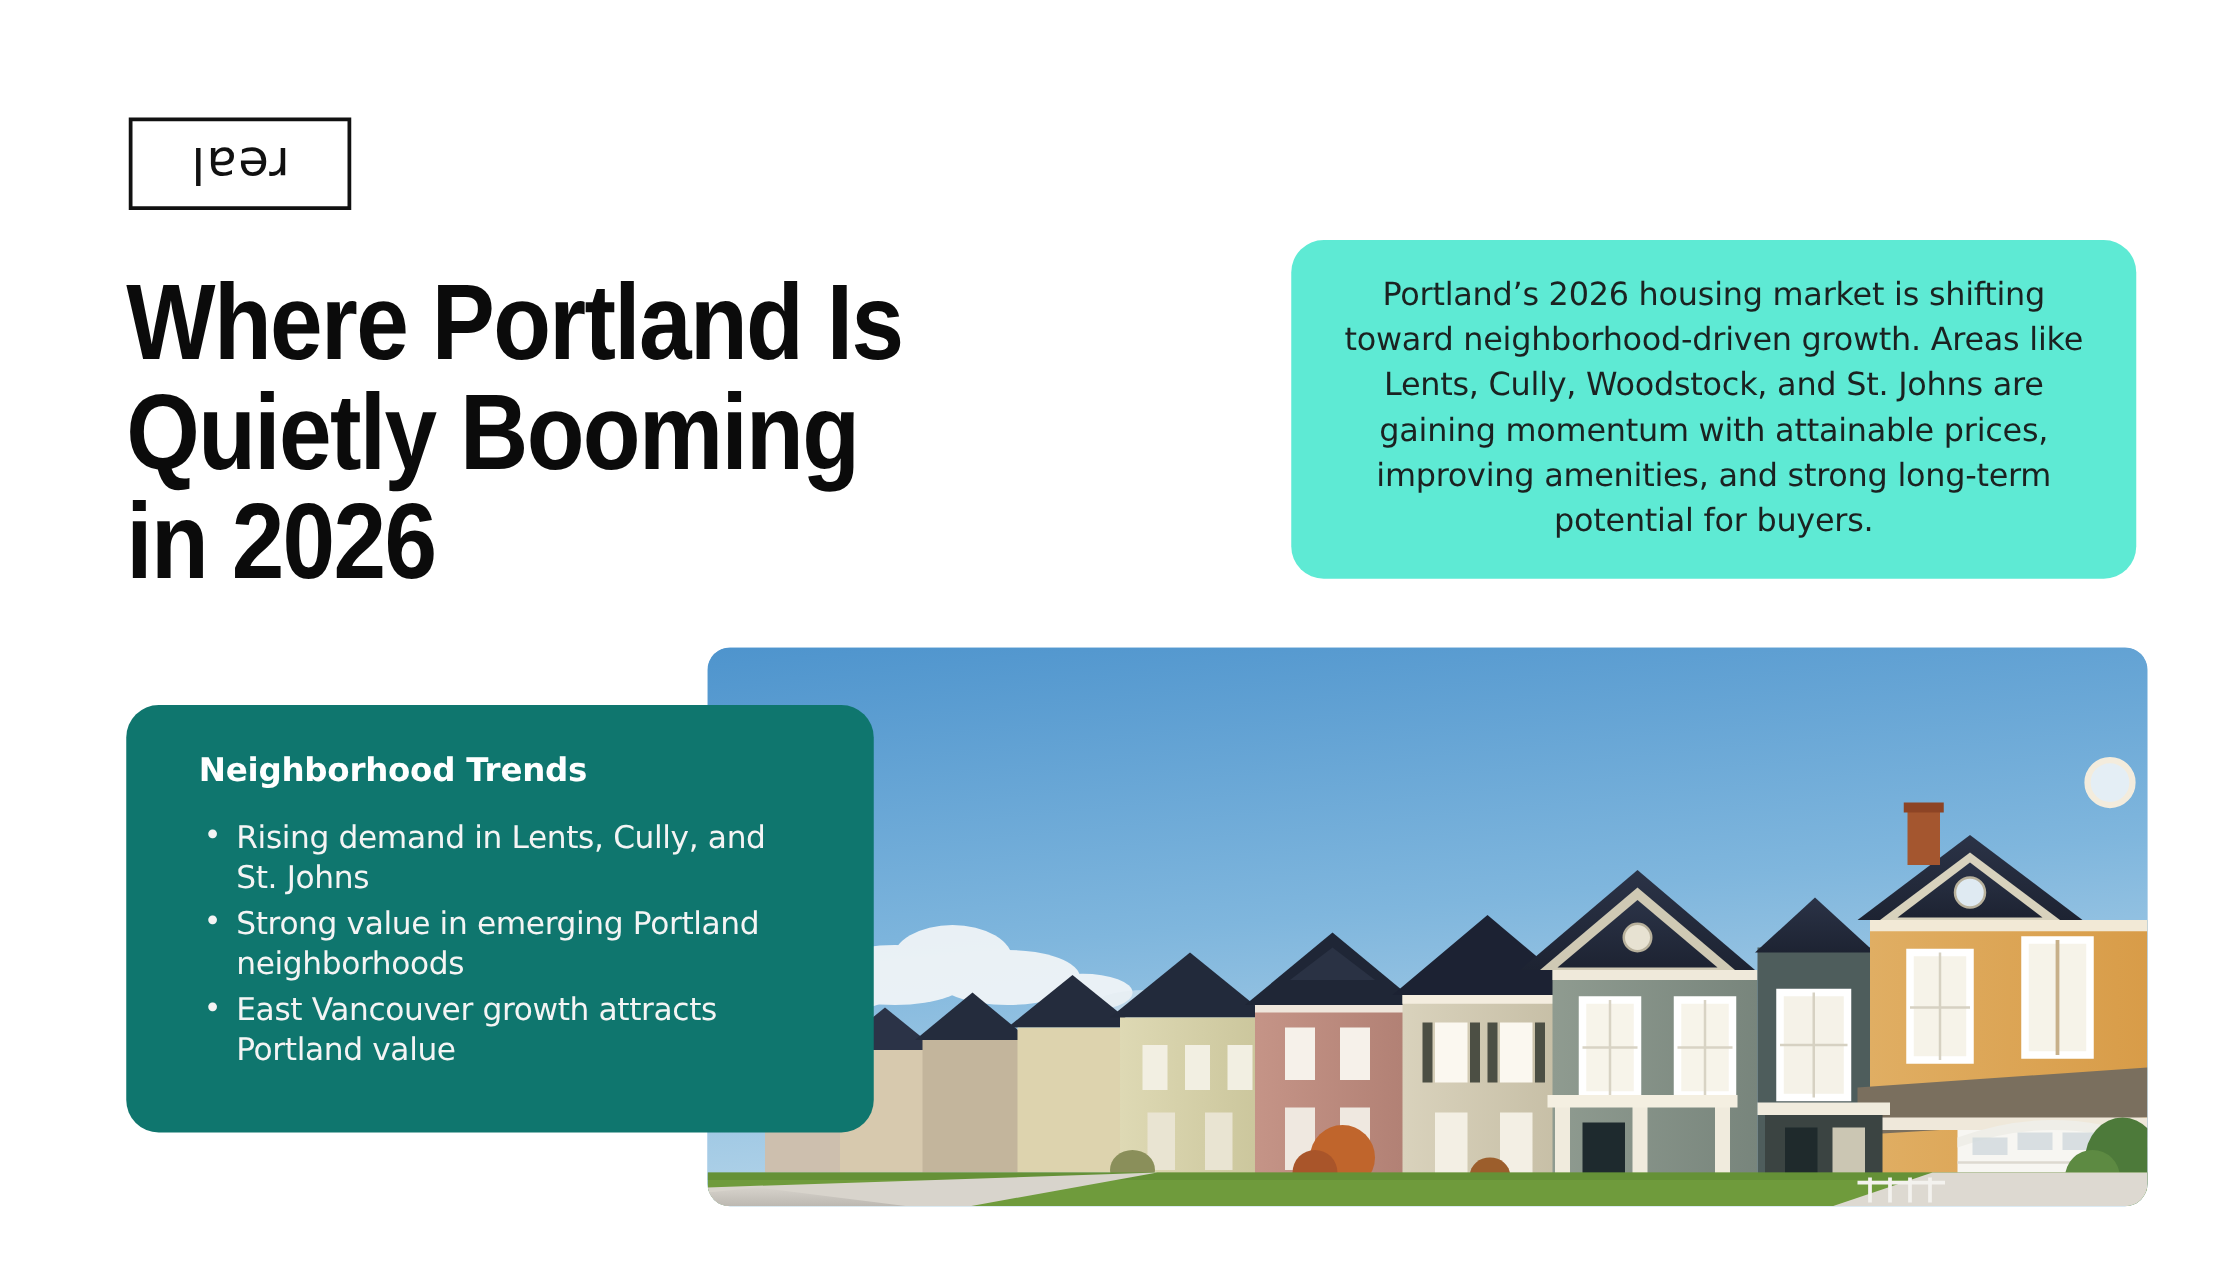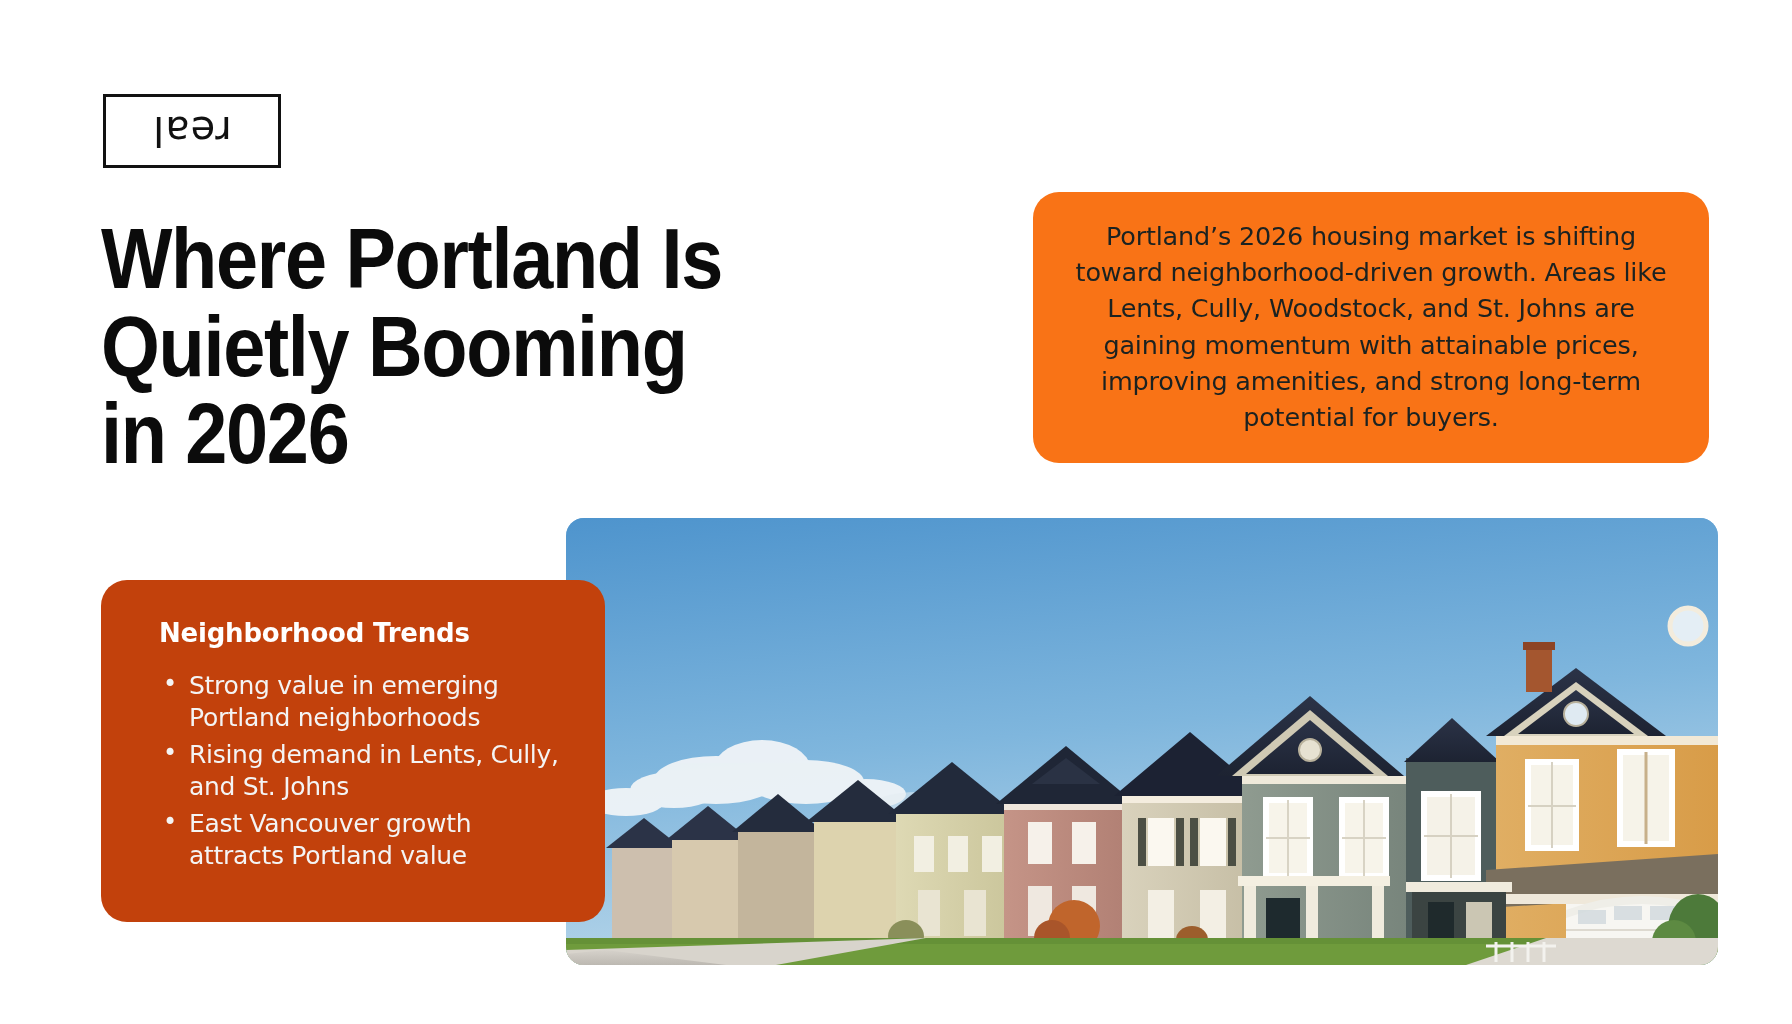"Portland’s 2026 housing market is" .callout { background: #f97316 -> #5eead4 }
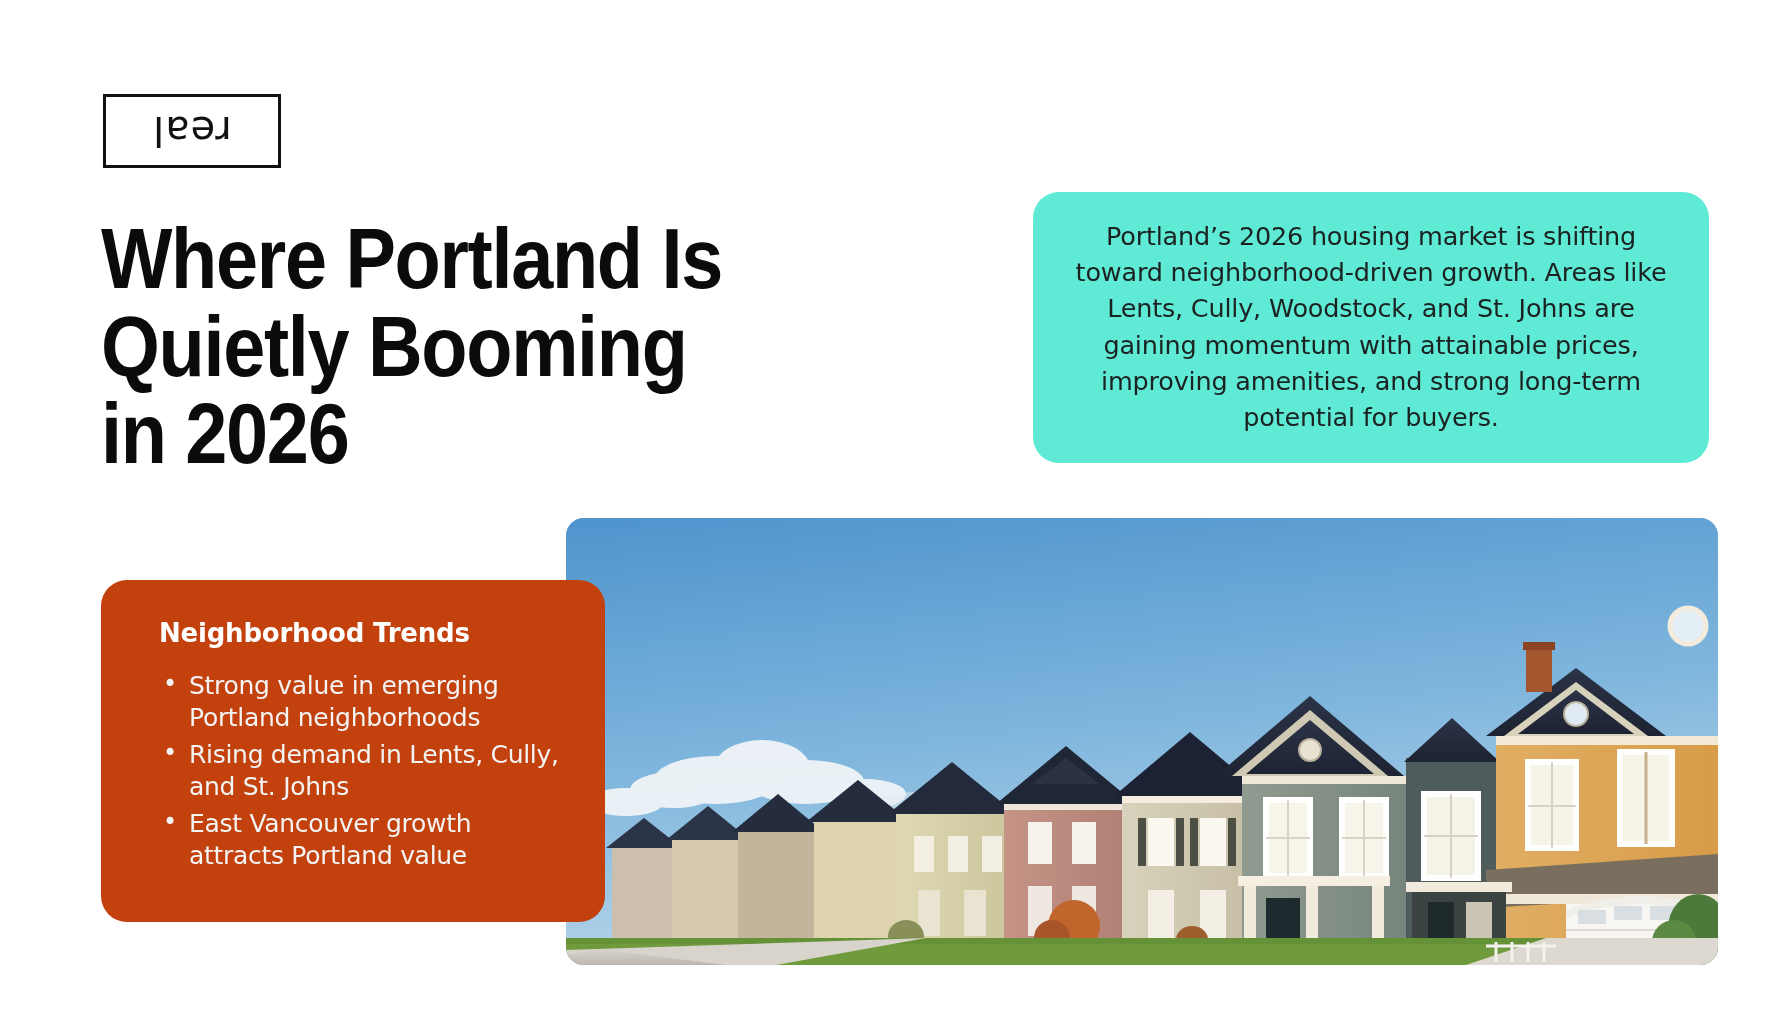"Neighborhood Trends" .trends-card { background: #c2410c -> #0f766e; top: 580px -> 564px; width: 504px -> 598px }
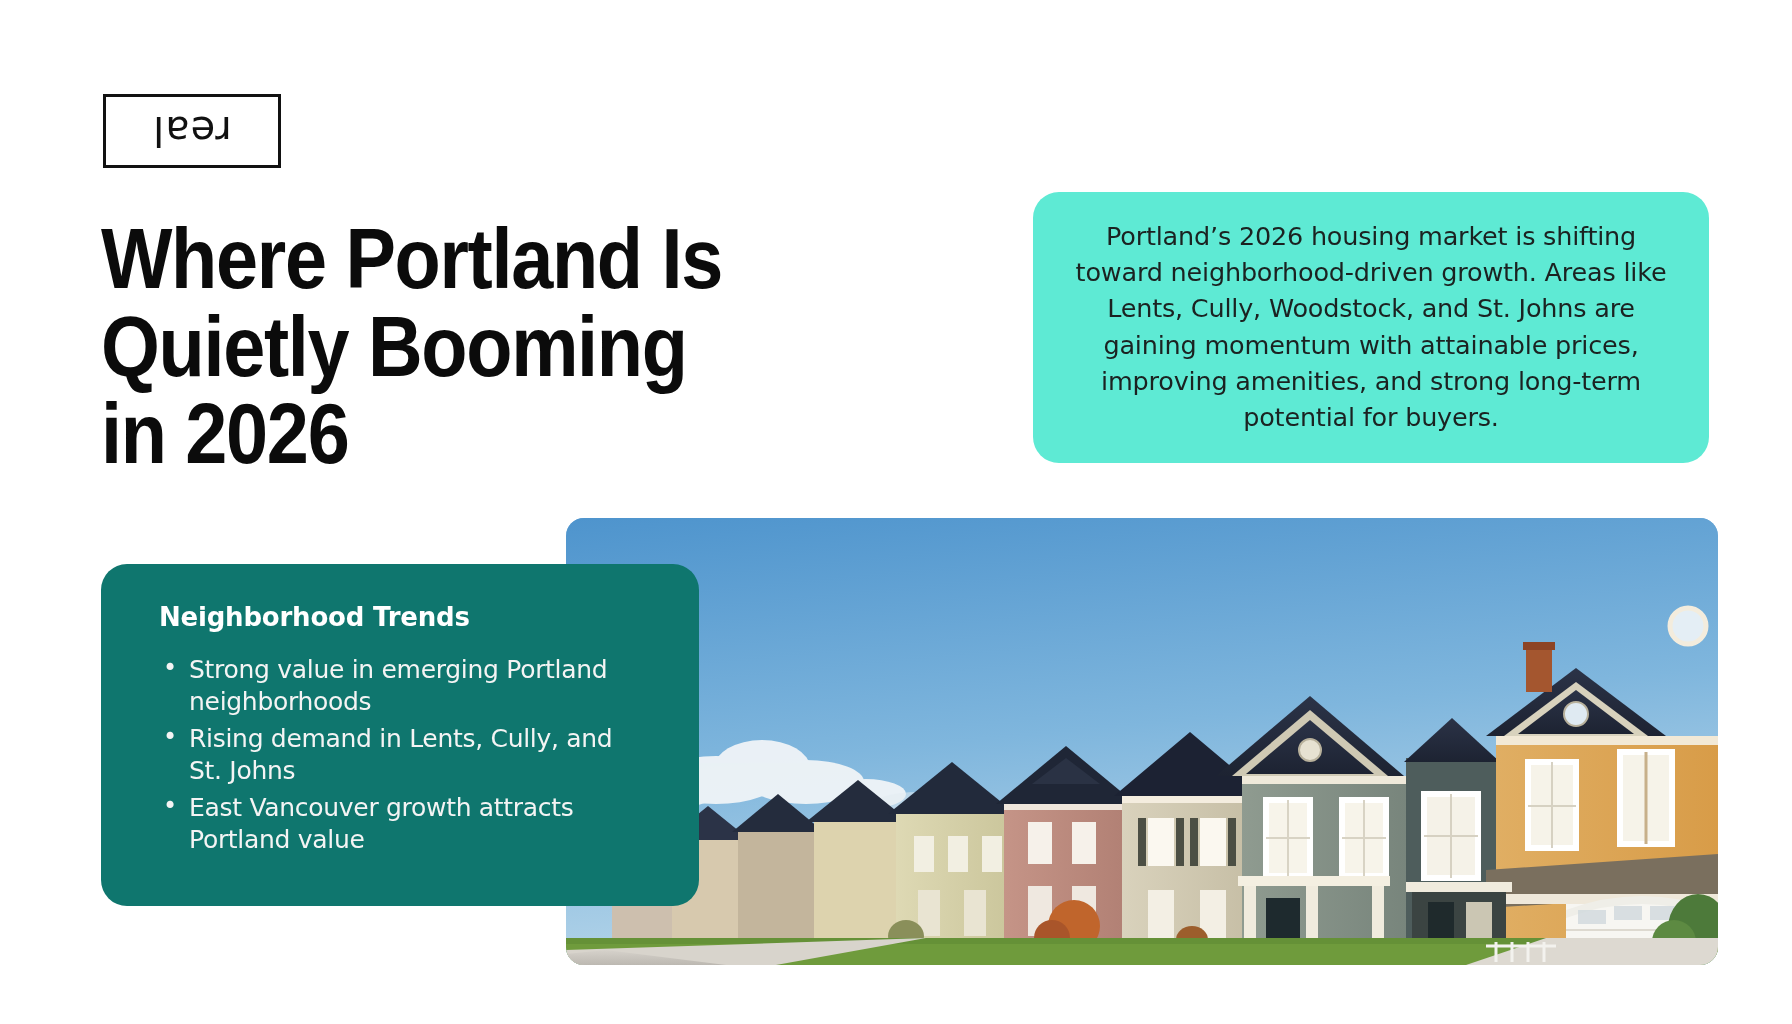"Strong value in emerging Portland" li { order: before "Rising demand in Lents, Cully," -> after "Rising demand in Lents, Cully," }
